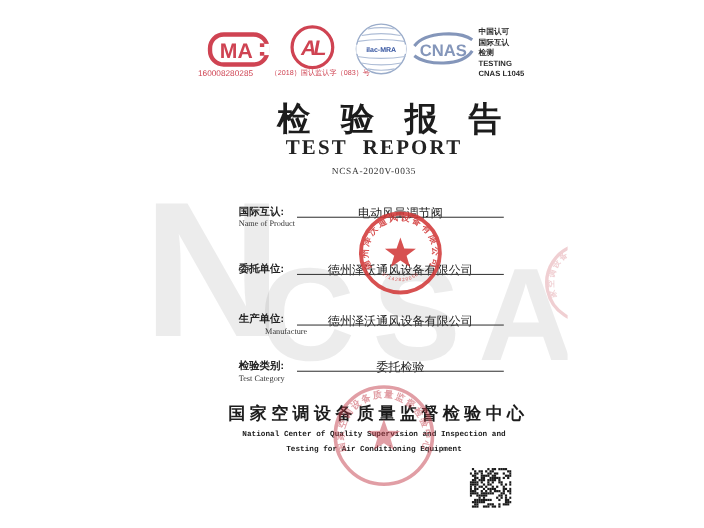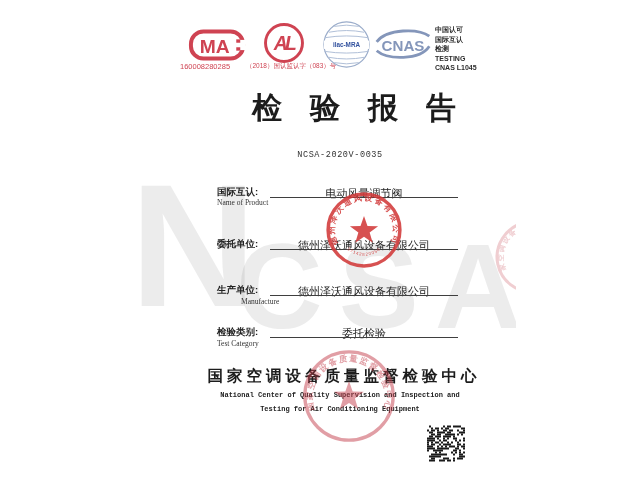"TEST REPORT" div.abs { html: none -> <div>TEST REPORT</div> }
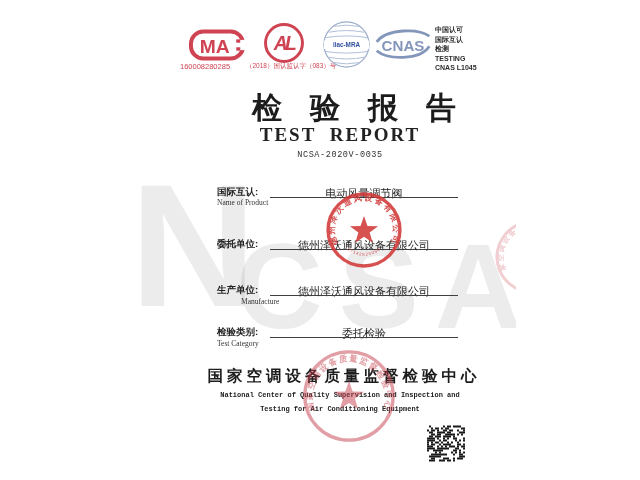"NCSA-2020V-0035" .report-no { font-family: Liberation Mono, monospace -> Liberation Serif, serif }
